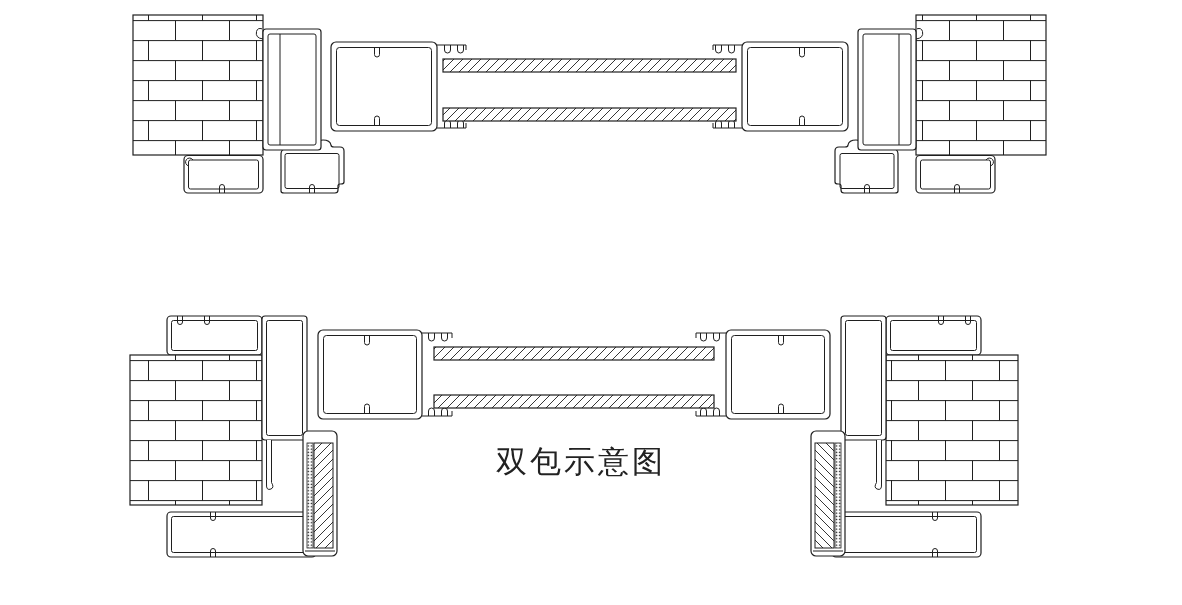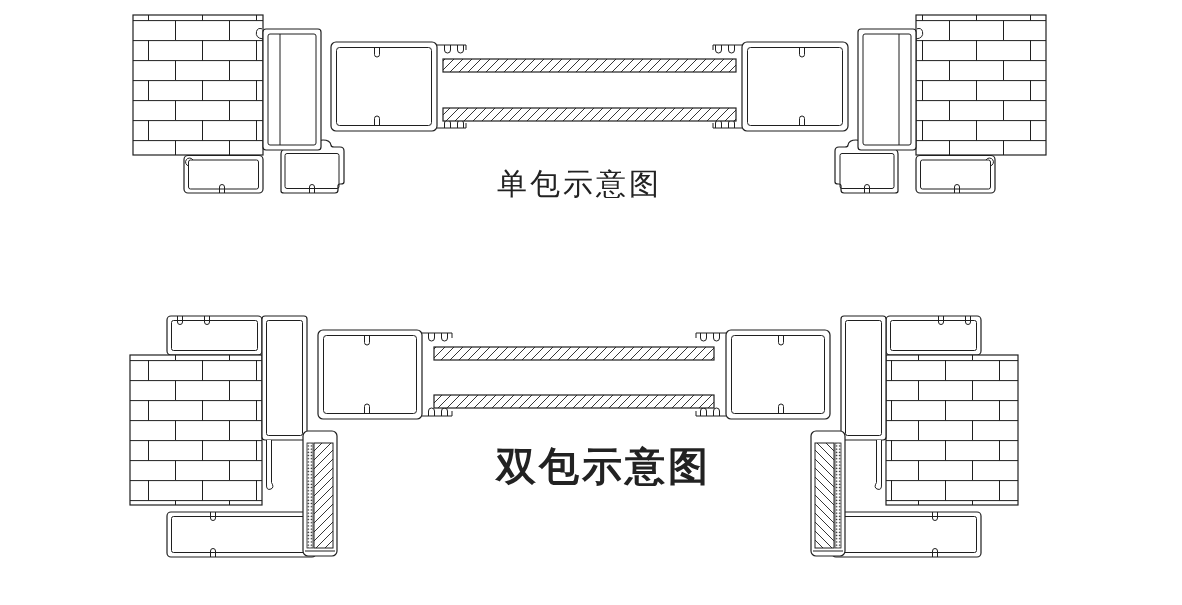"单包示意图" div.caption { html: <div>单包示意图</div> -> none }
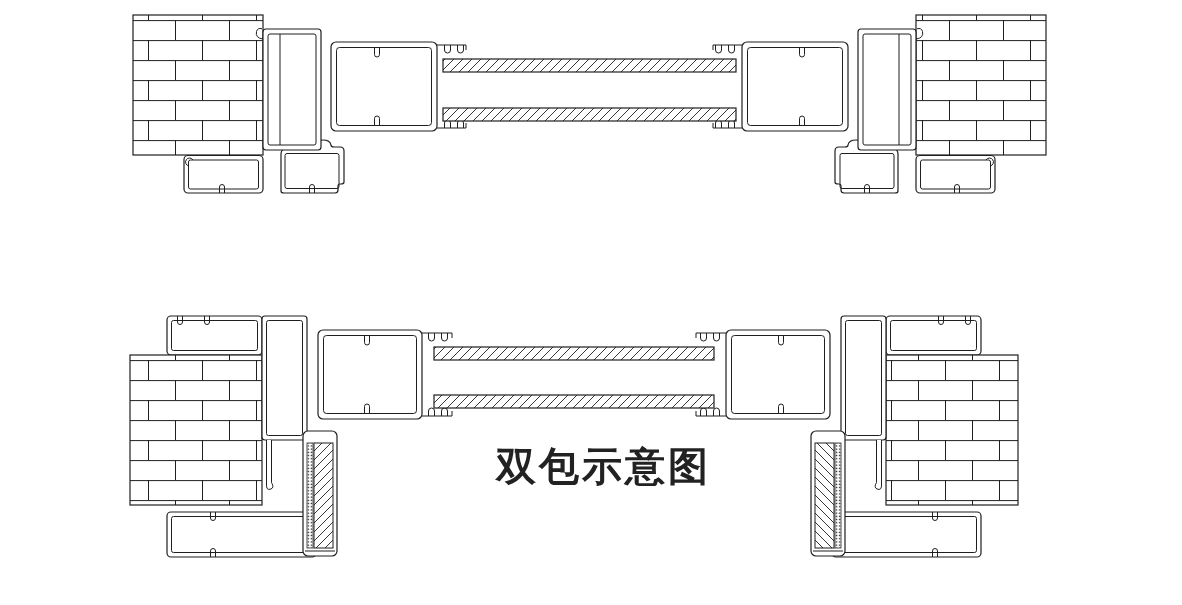"双包示意图" .caption-bottom { font-size: 40px -> 31px; font-weight: bold -> none }
